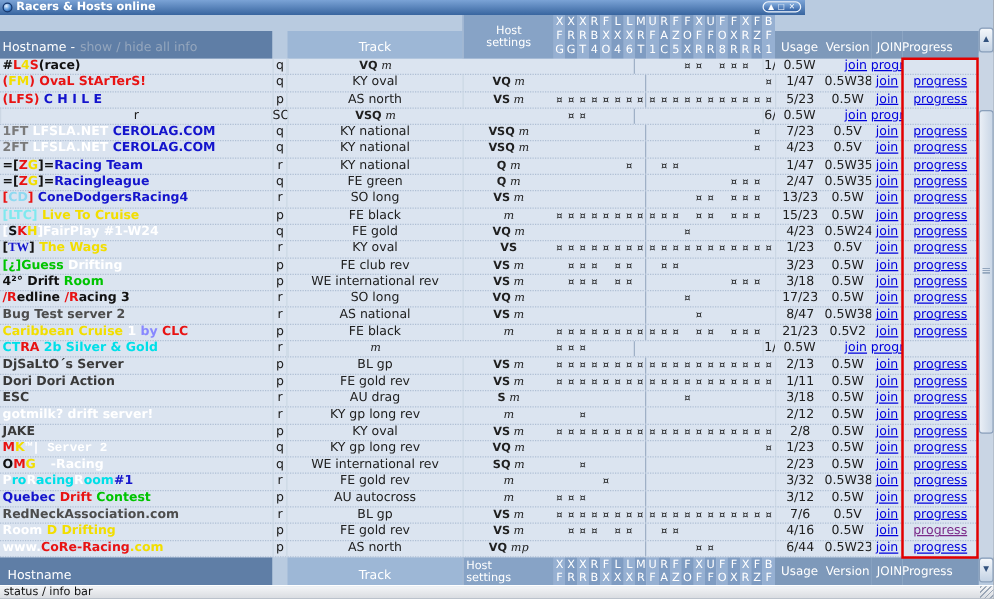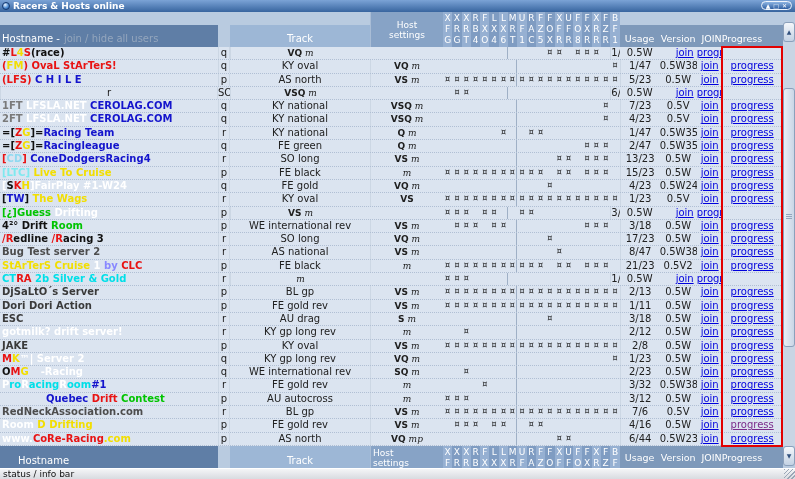"Racers & Hosts online" .titlebar { width: 795px -> 644px }
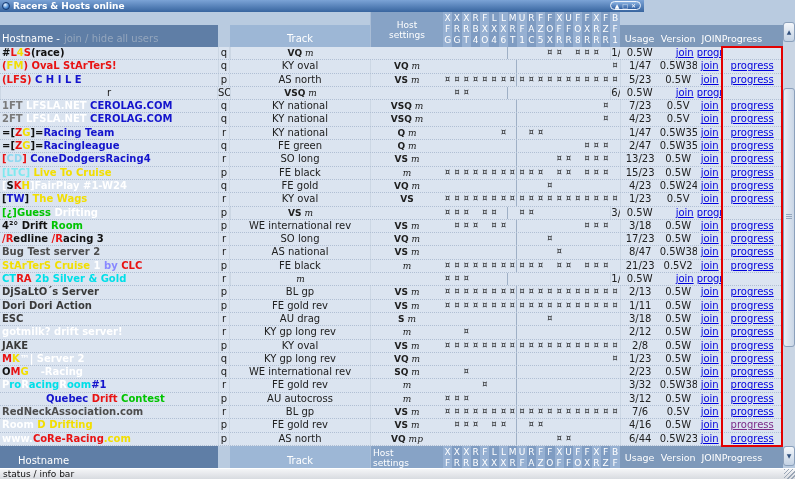"join / hide all users" span.dim { text: join / hide all users -> show / hide all info }
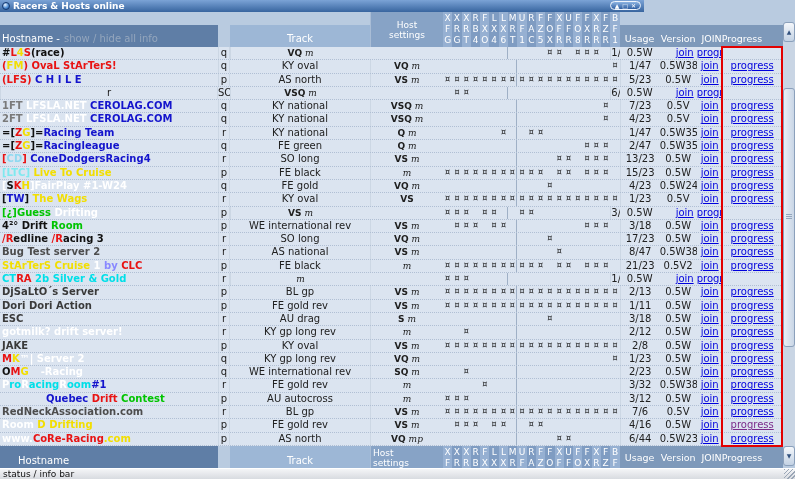"TW" span { font-family: none -> Liberation Serif, serif }
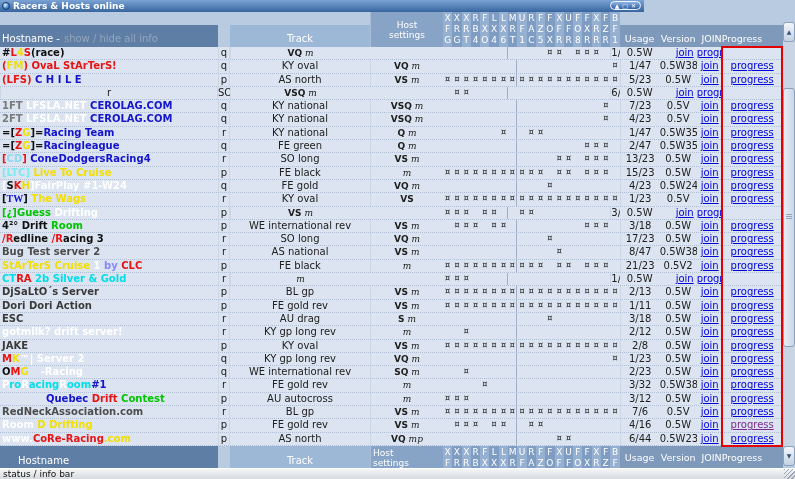"FE club rev" div.c { html: none -> <div>FE club rev</div> }
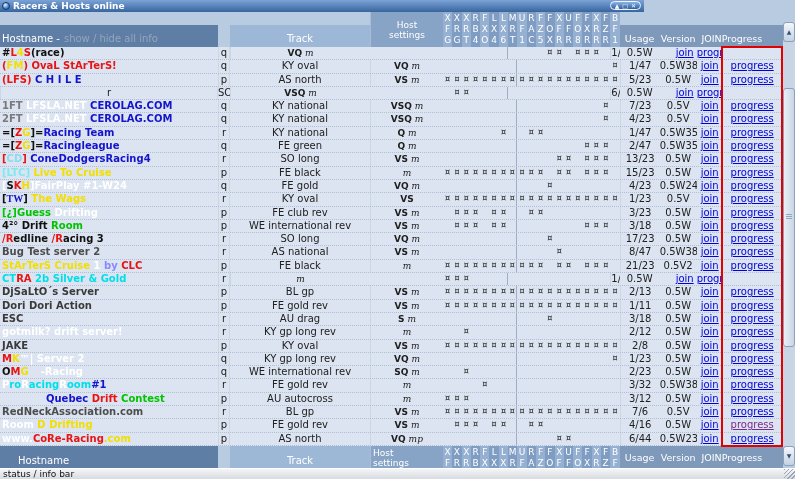"StArTerS Cruise" span { text: StArTerS -> Caribbean }
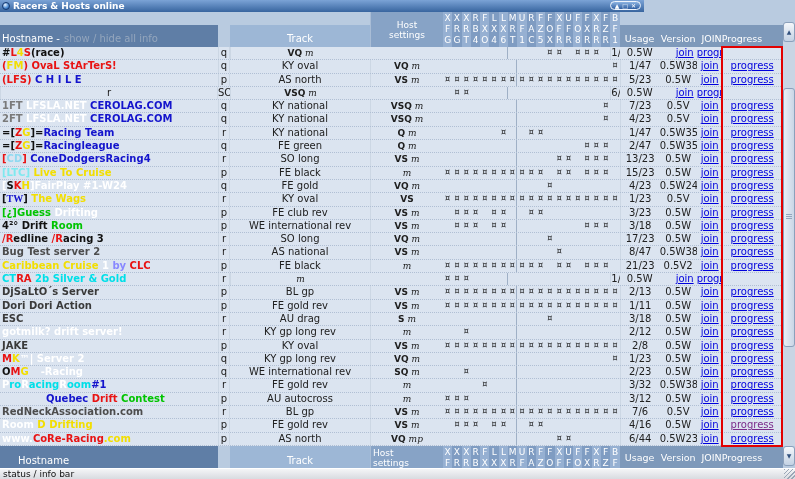"™| Server 2" span { font-family: none -> Liberation Mono, monospace }
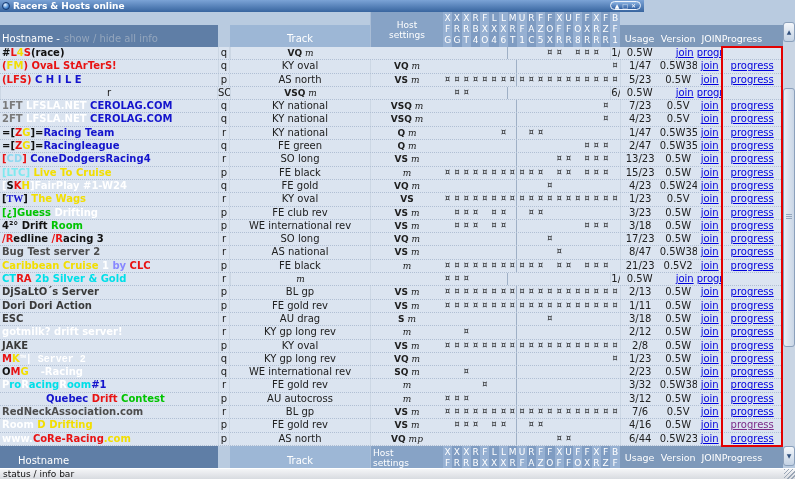"Quebec" span { margin-left: 44px -> none }
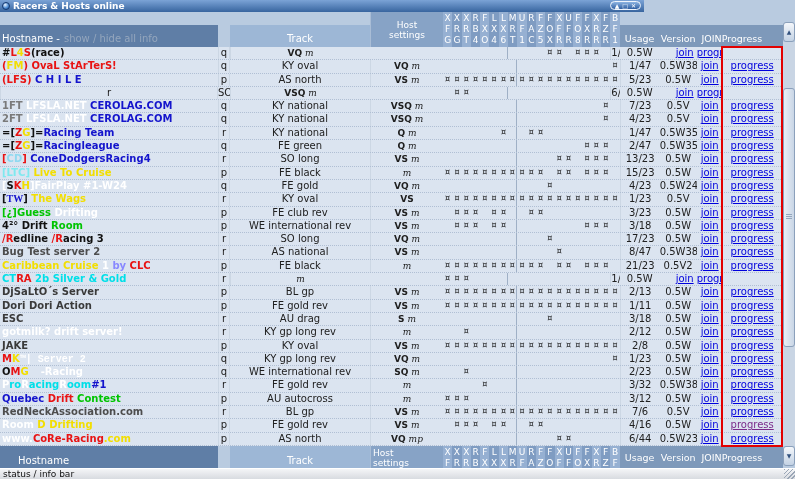"Hostname" .f-host { padding: 0 0 2px 18px -> 0 0 2px 6px }
